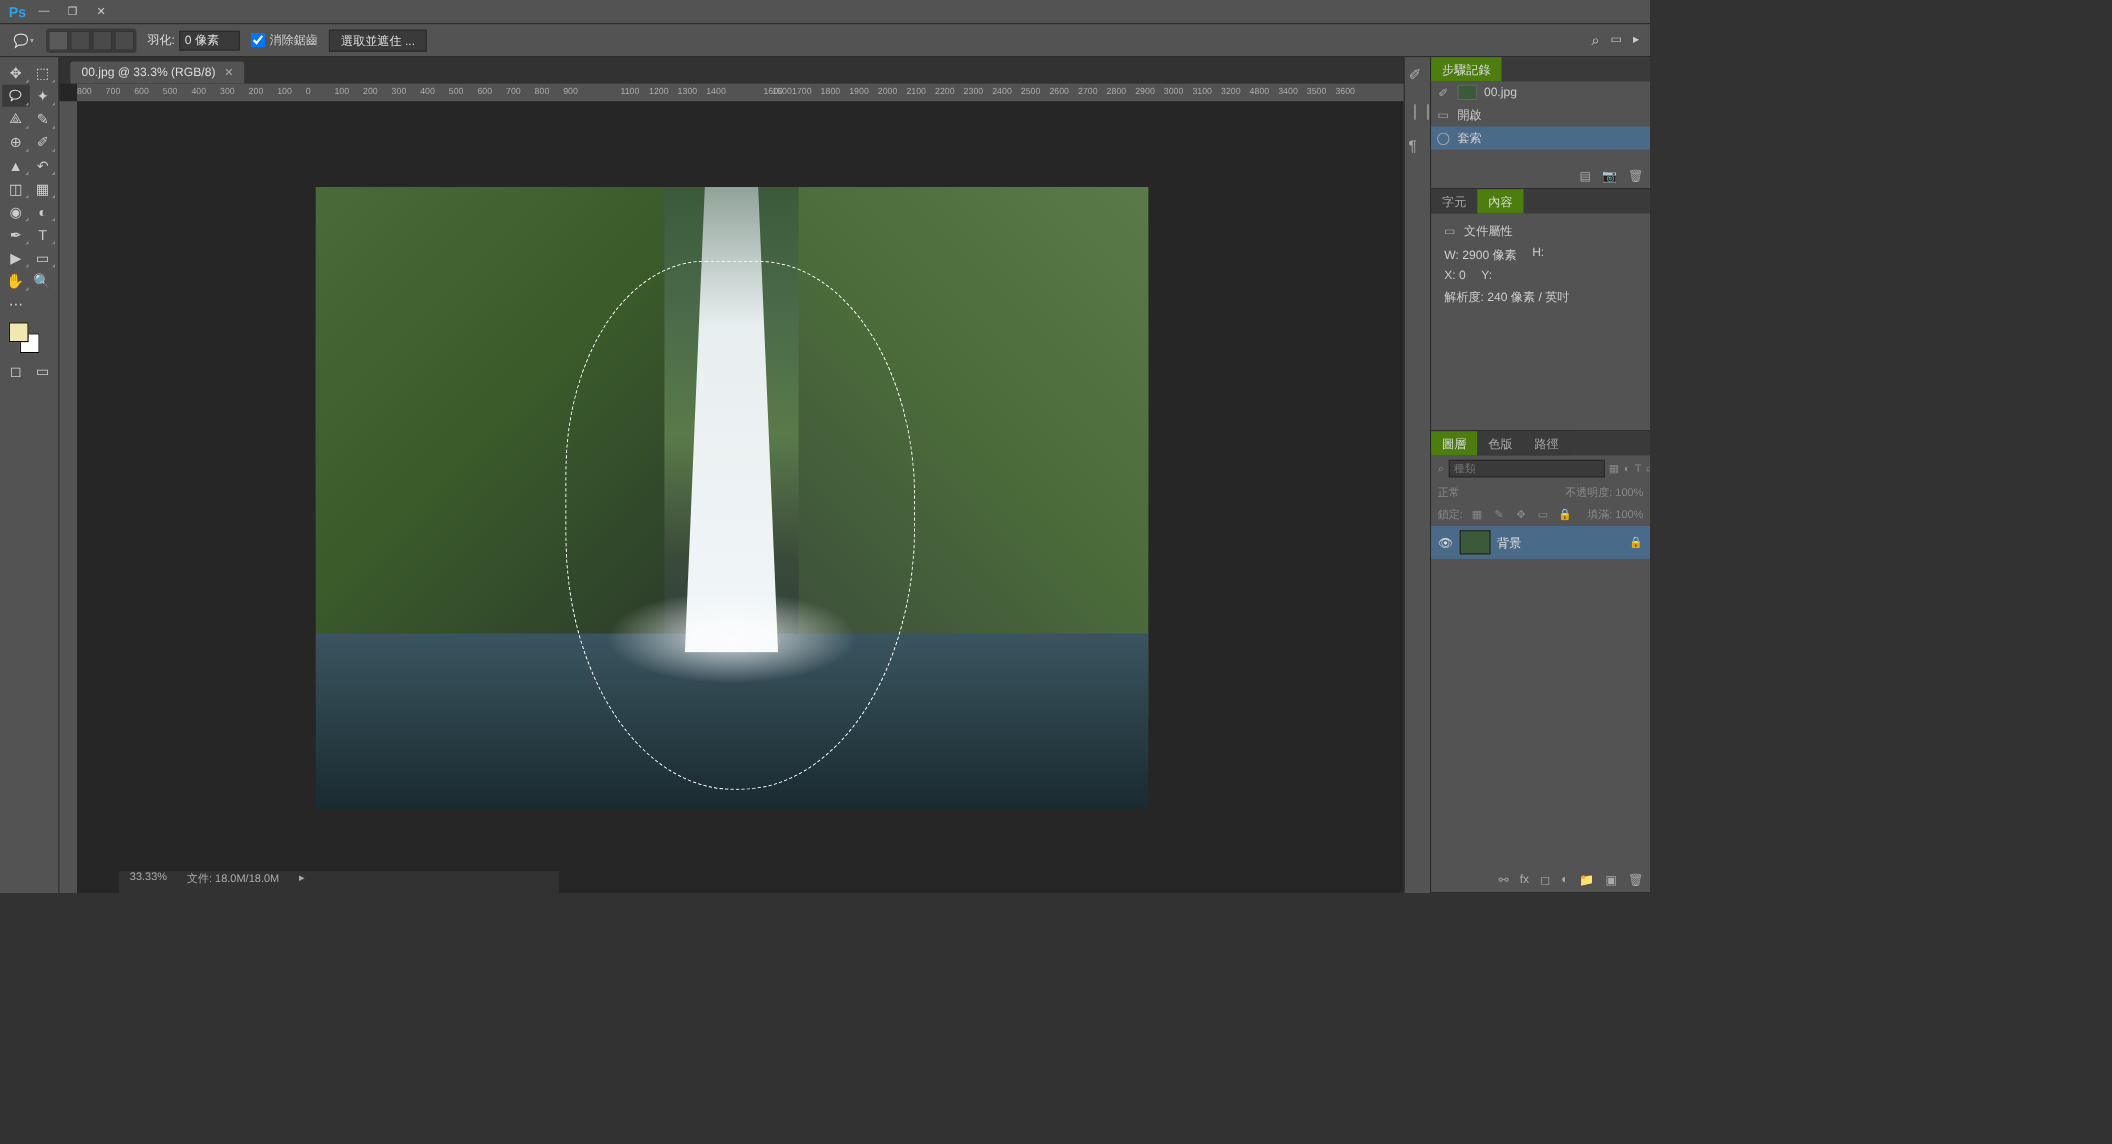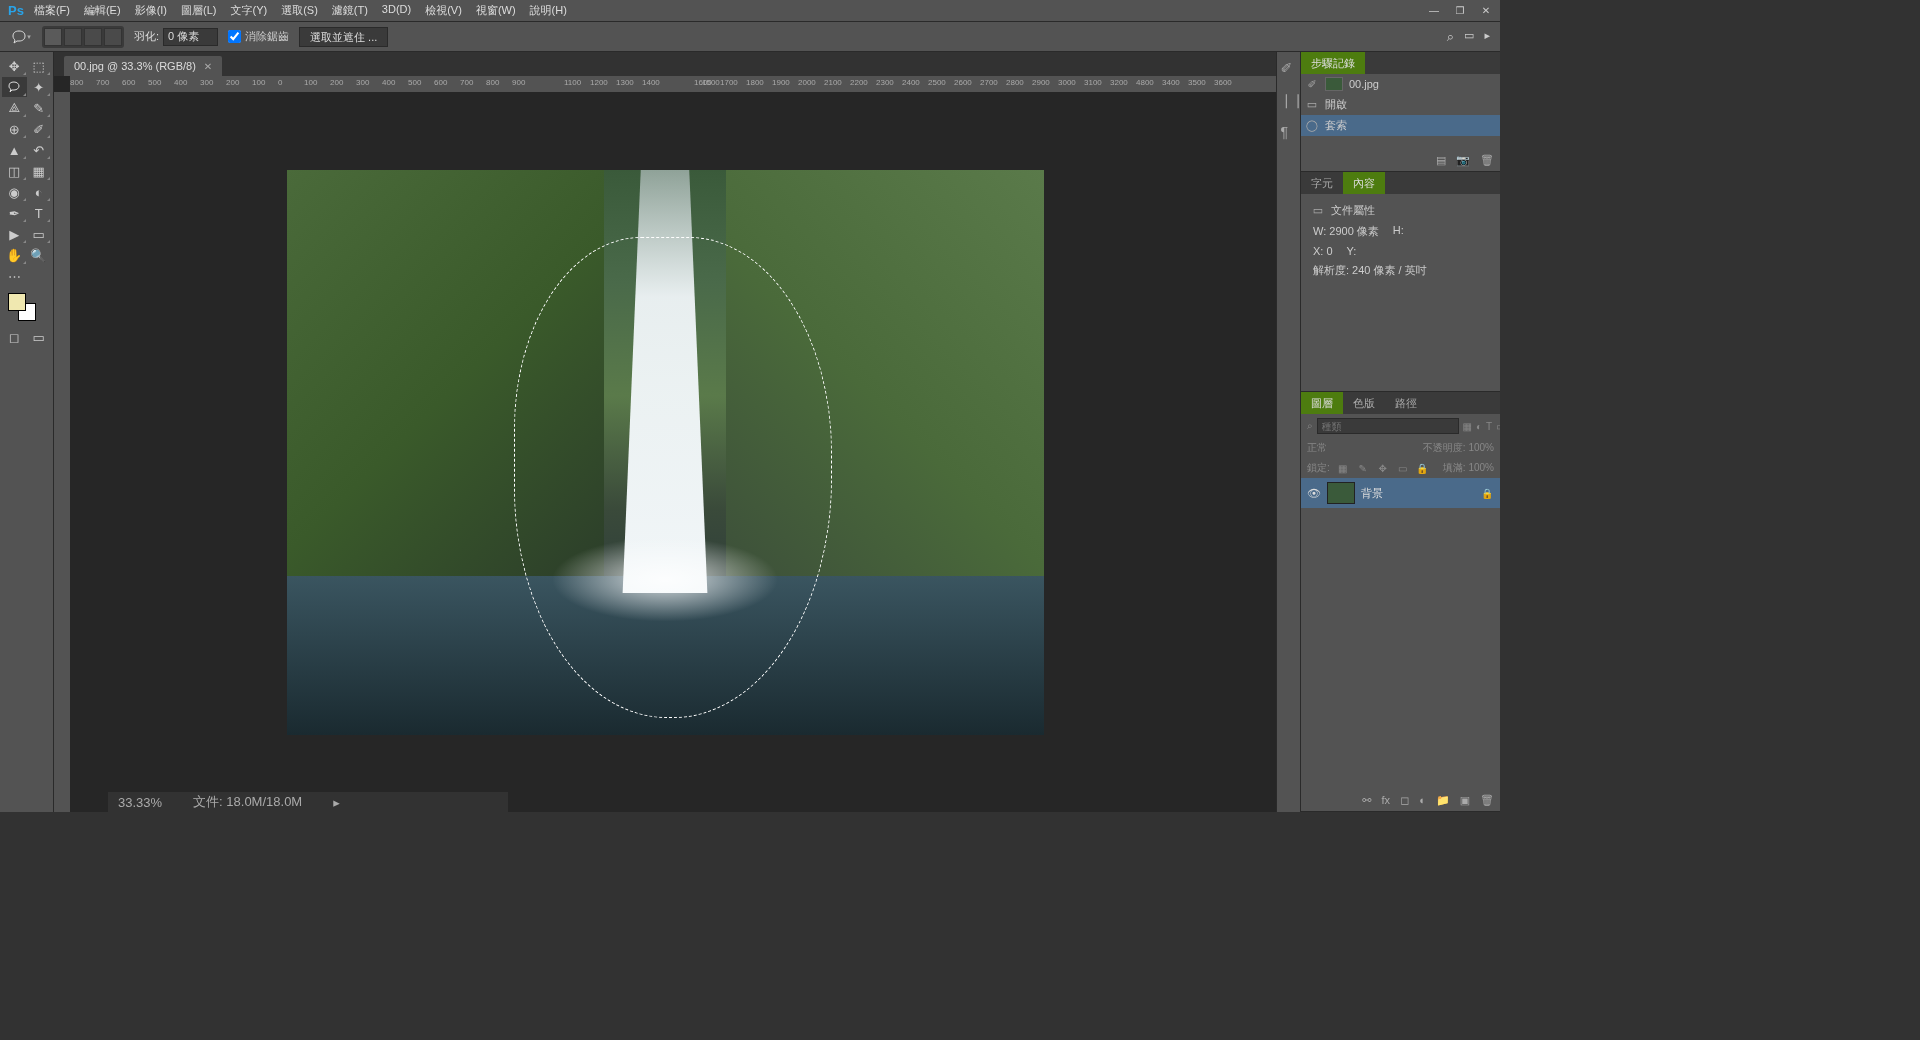"檔案(F)" div.menu-items { html: <div> <span>檔案(F)</span> <span>編輯(E)</span> <span>影像(I)</span> <span>圖層(L)</span> <span>文字(Y)</span> <span>選取(S)</span> <span>濾鏡(T)</span> <span>3D(D)</span> <span>檢視(V)</span> <span>視窗(W)</span> <span>說明(H)</span> </div> -> none }
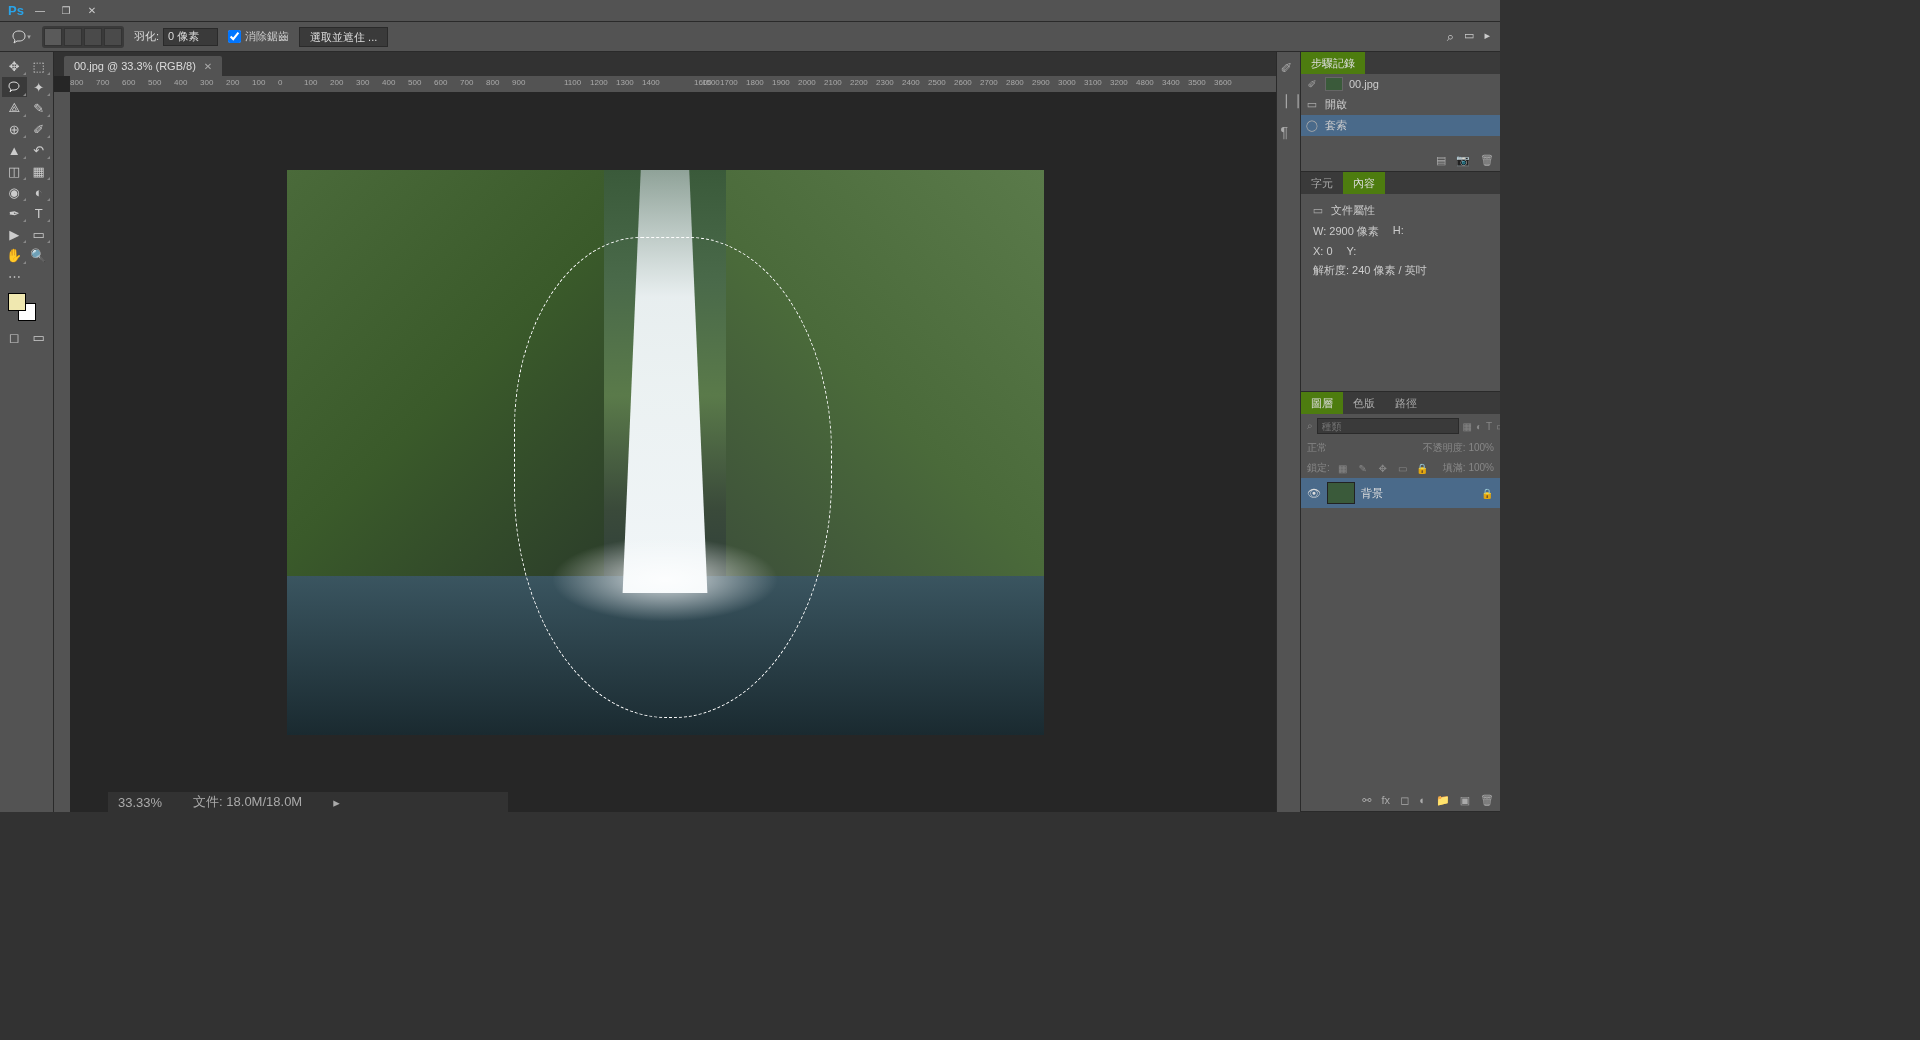"33.33%" .status { align-items: center -> none; font-size: 13px -> 10px; gap: 31px -> 18px }
